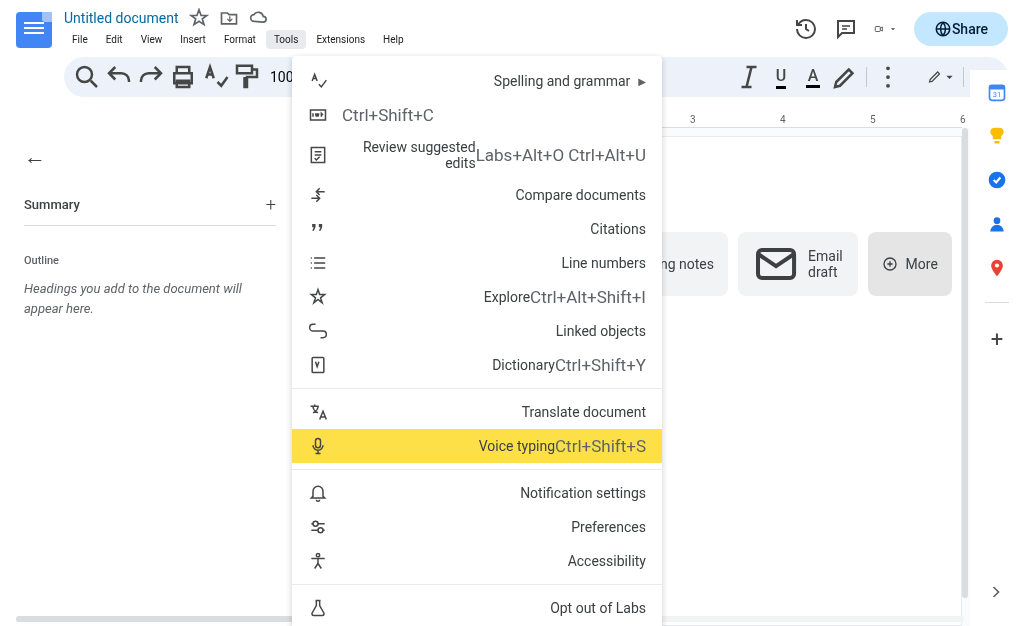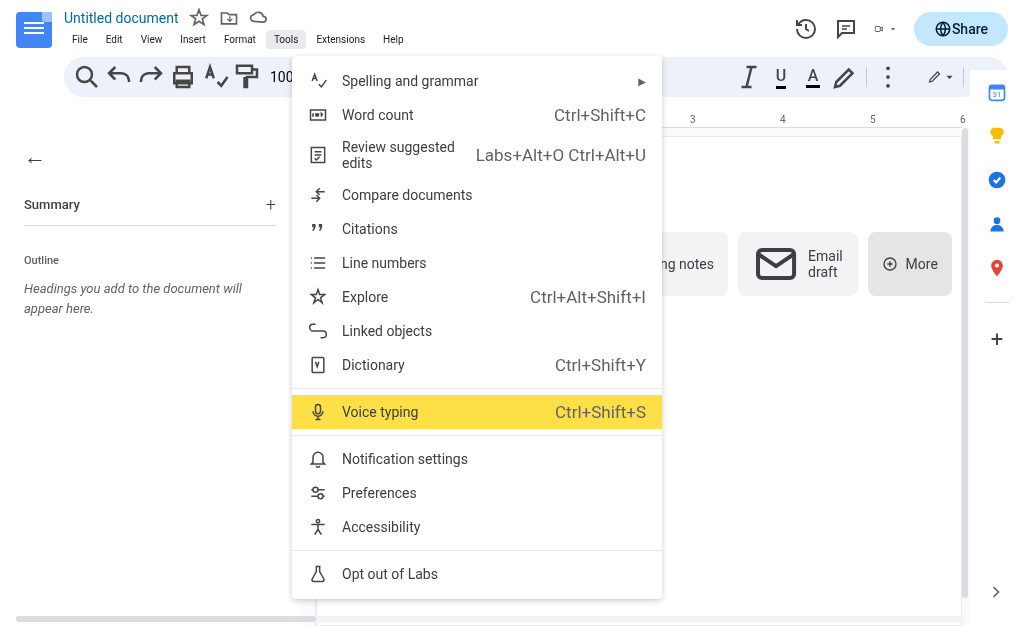"Spelling and grammar" .dd-item { text-align: none -> right }
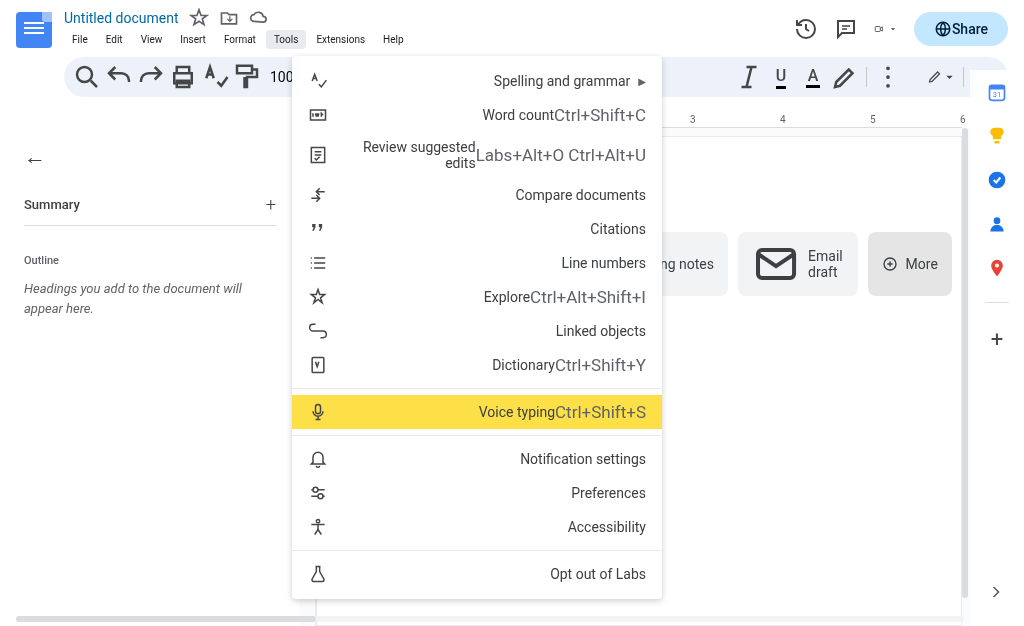"Word count" span.dd-label { html: <span>Word count</span> -> none }
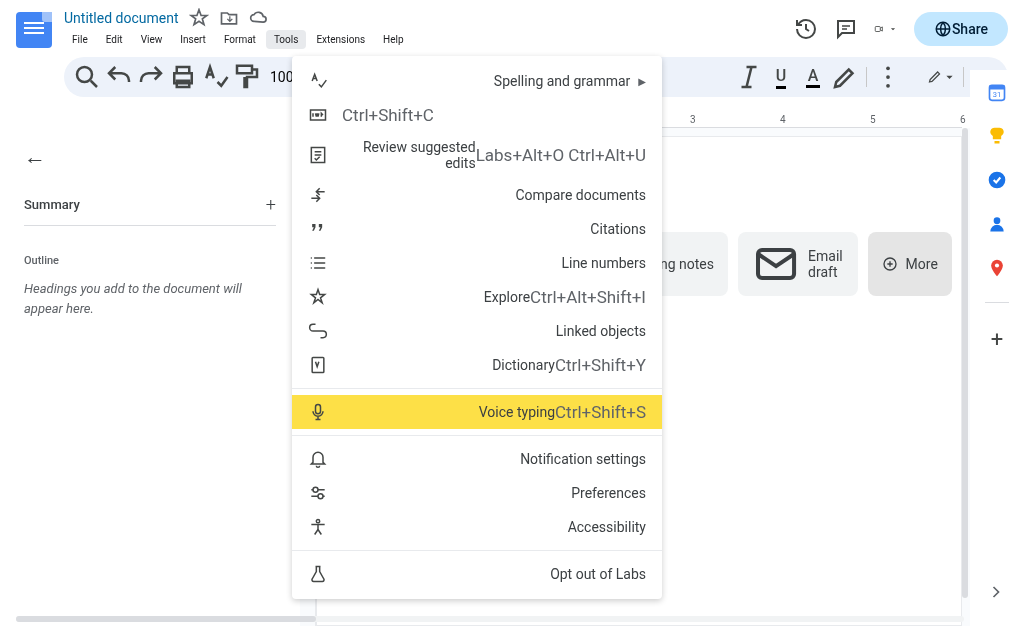"Translate document" div.dd-item { html: none -> <div> <span> <svg> <path></path> </svg> </span> <span>Translate document</span> </div> }
